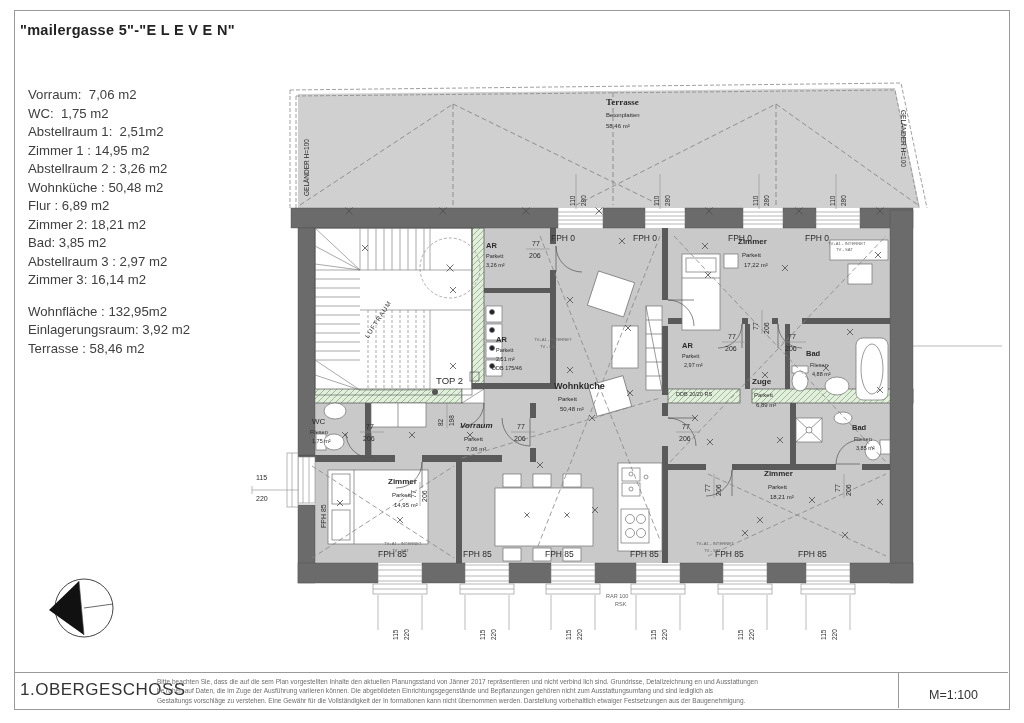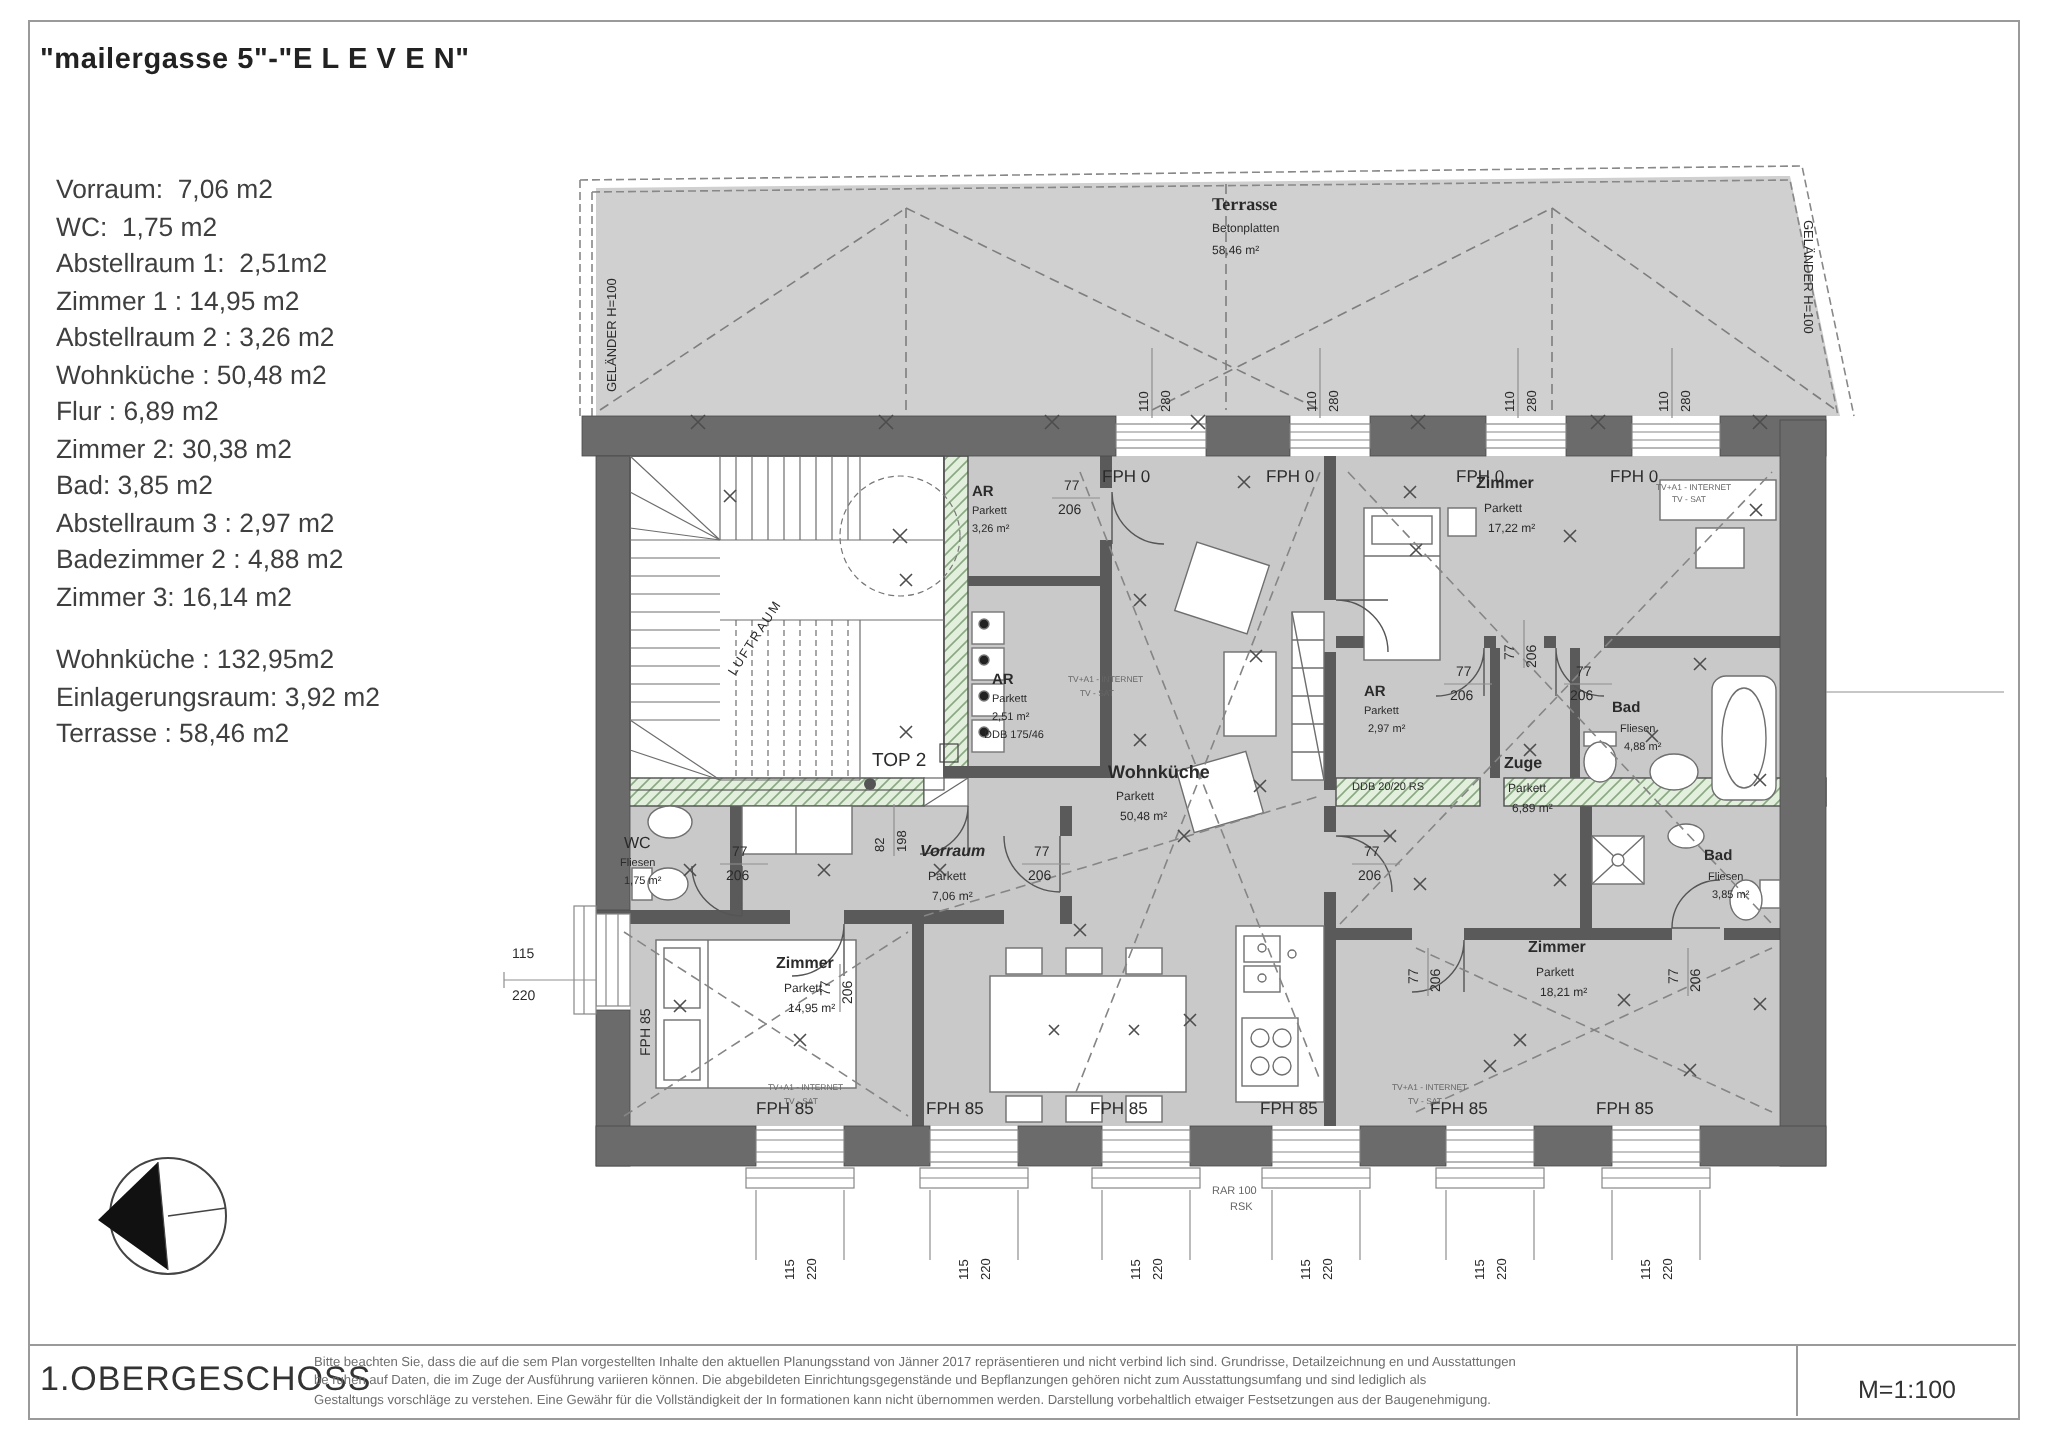"Zimmer 2: 30,38 m2" div.rl { text: 30,38 -> 18,21 }
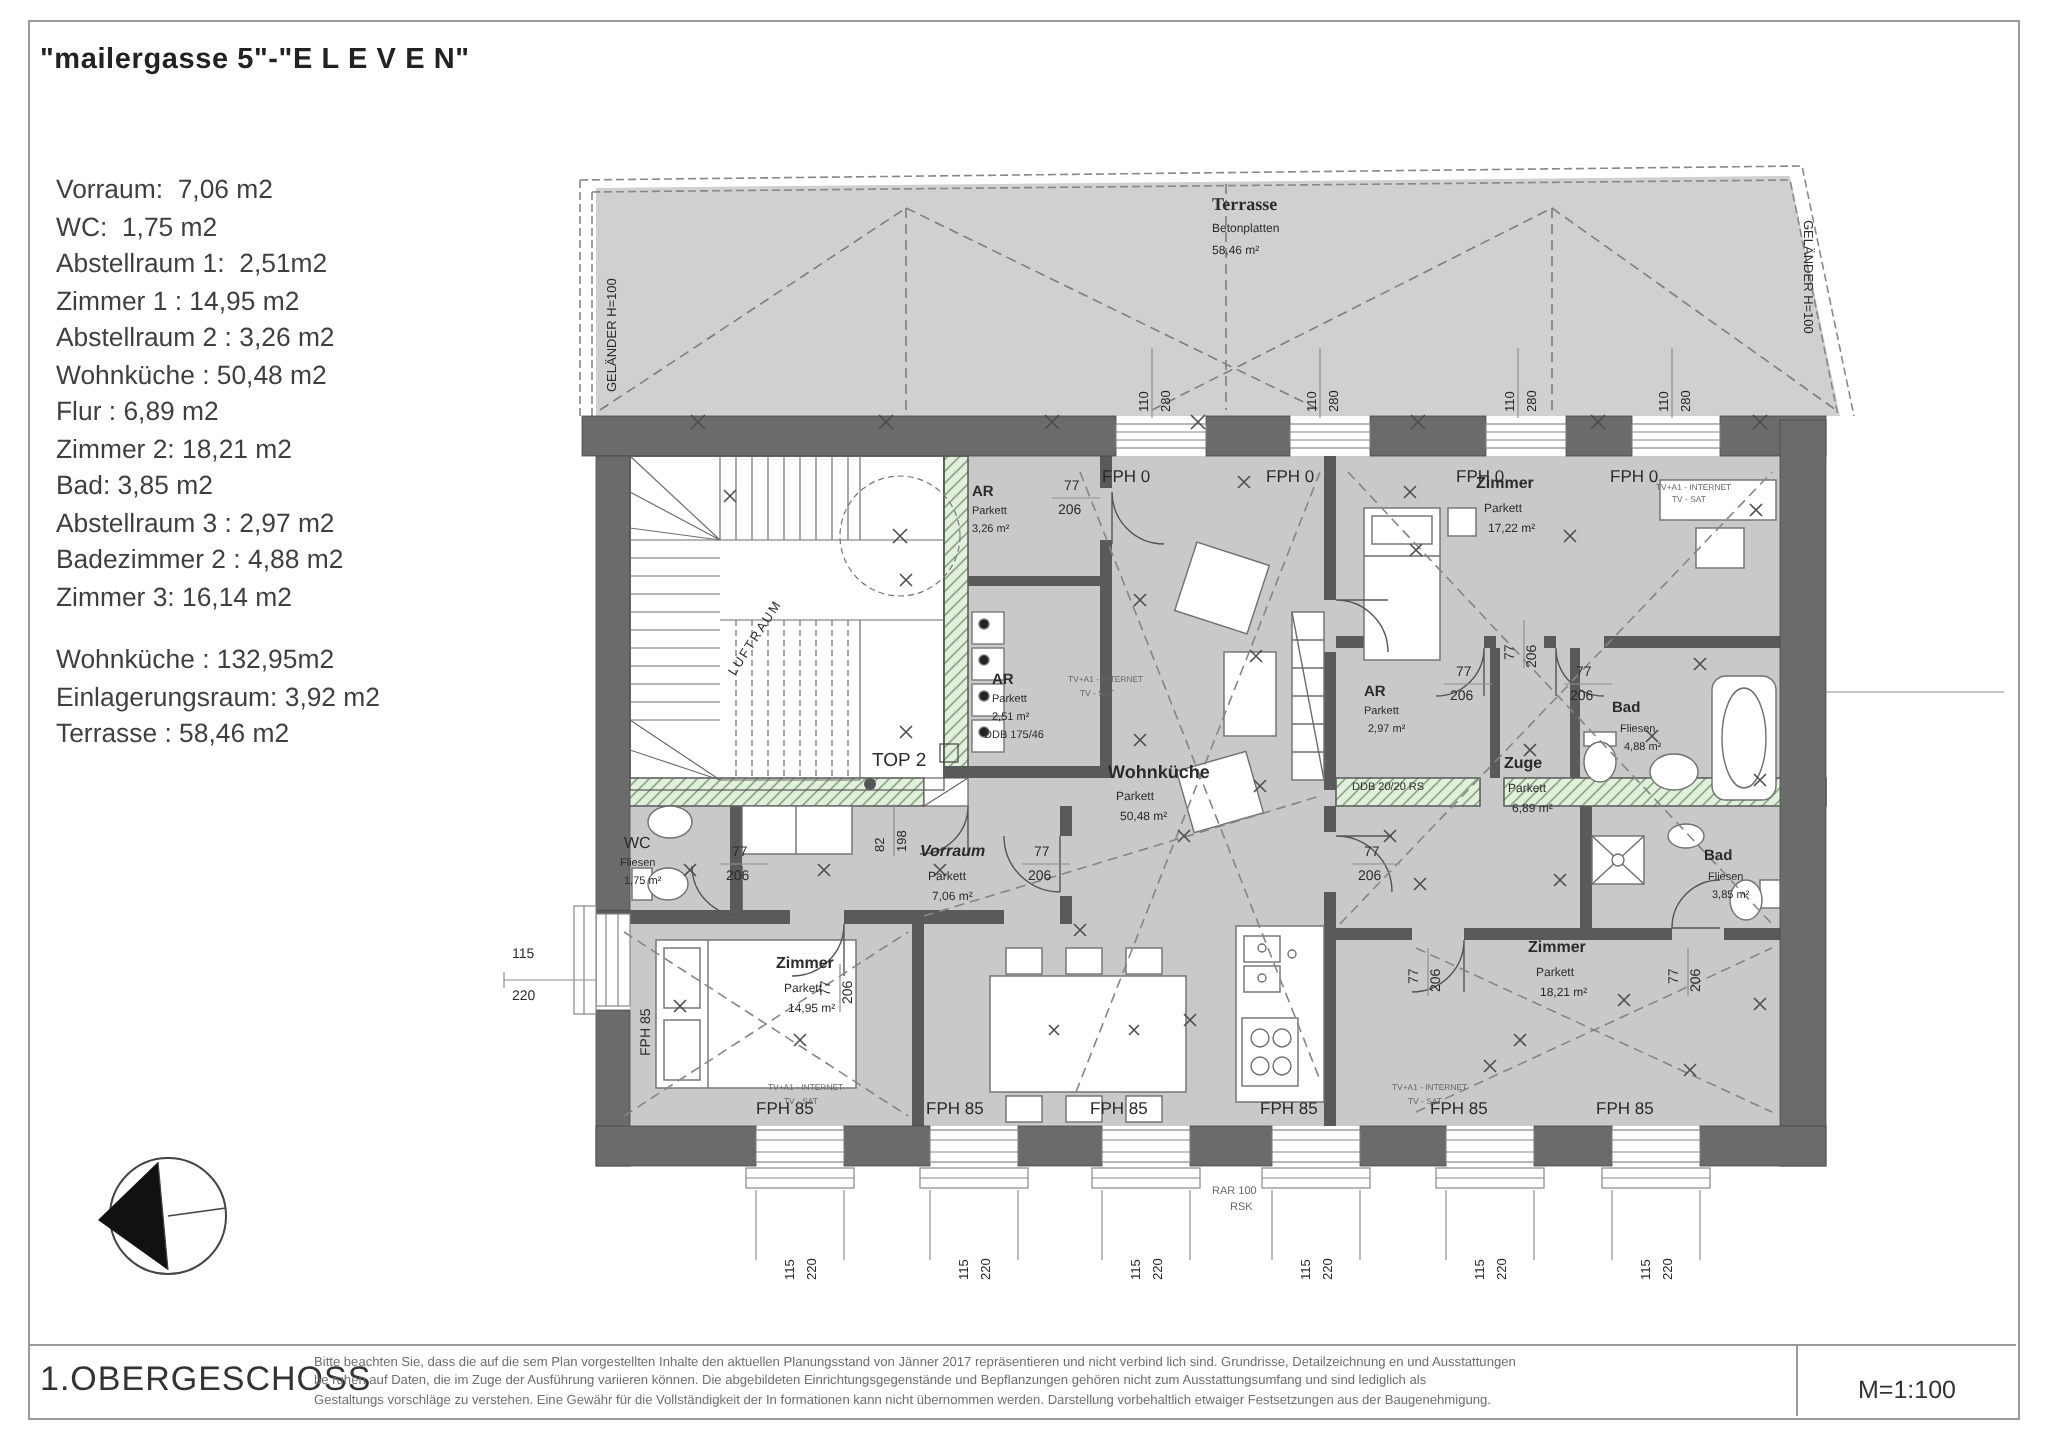"Badezimmer 2 : 4,88 m2" div.rl { html: <div>Badezimmer 2 : 4,88 m2</div> -> none }
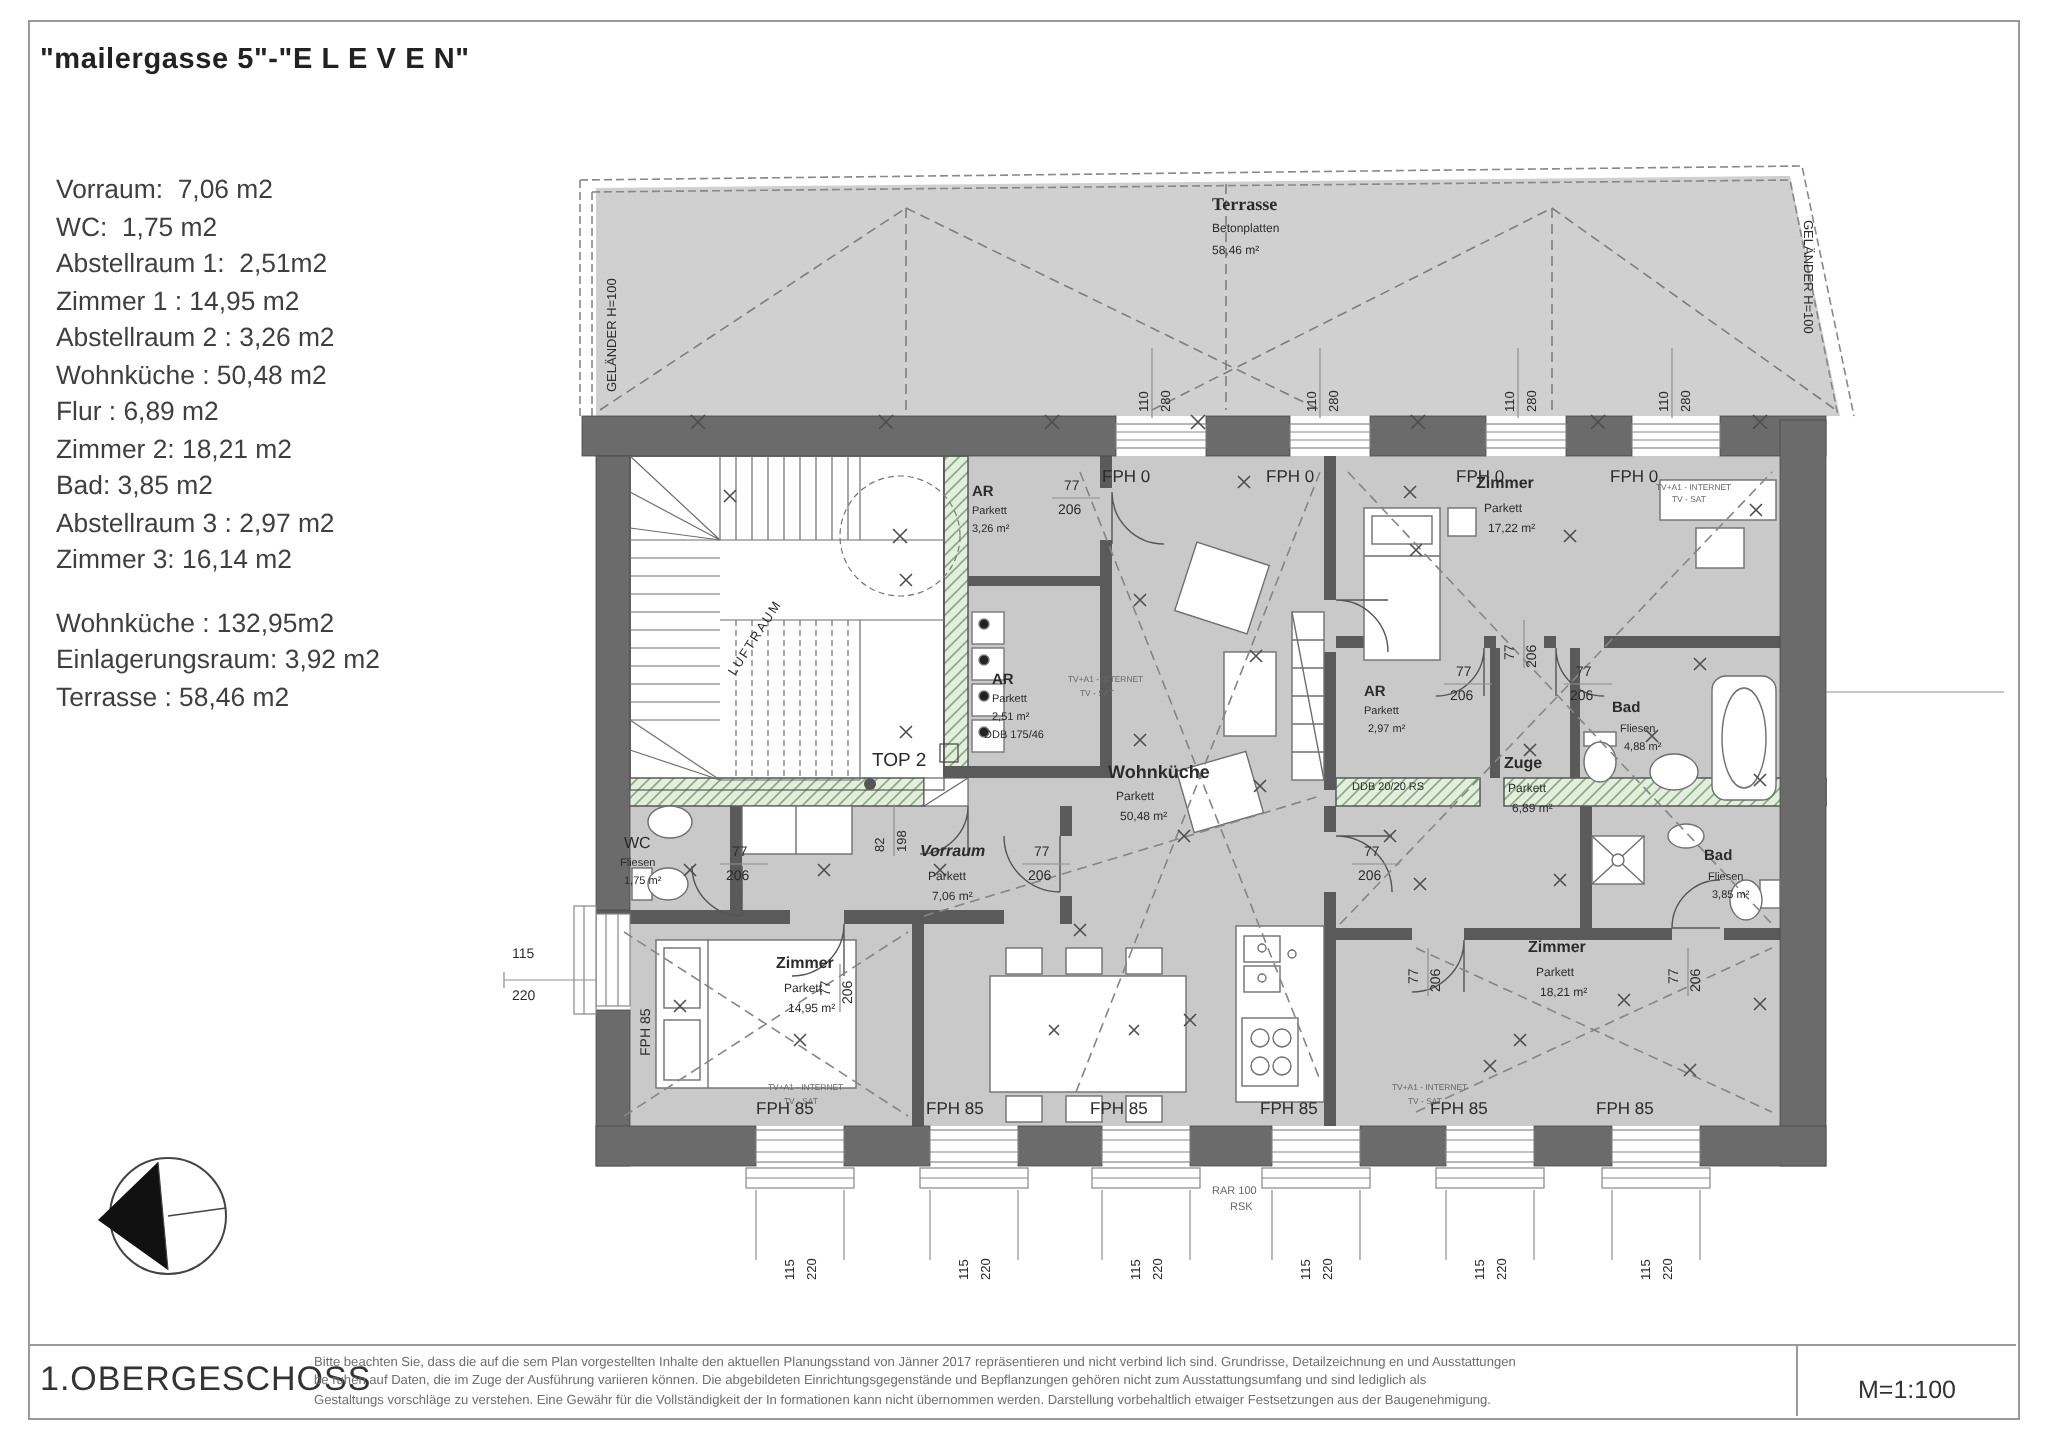"Wohnküche : 132,95m2" div.rl { text: Wohnküche -> Wohnfläche }
